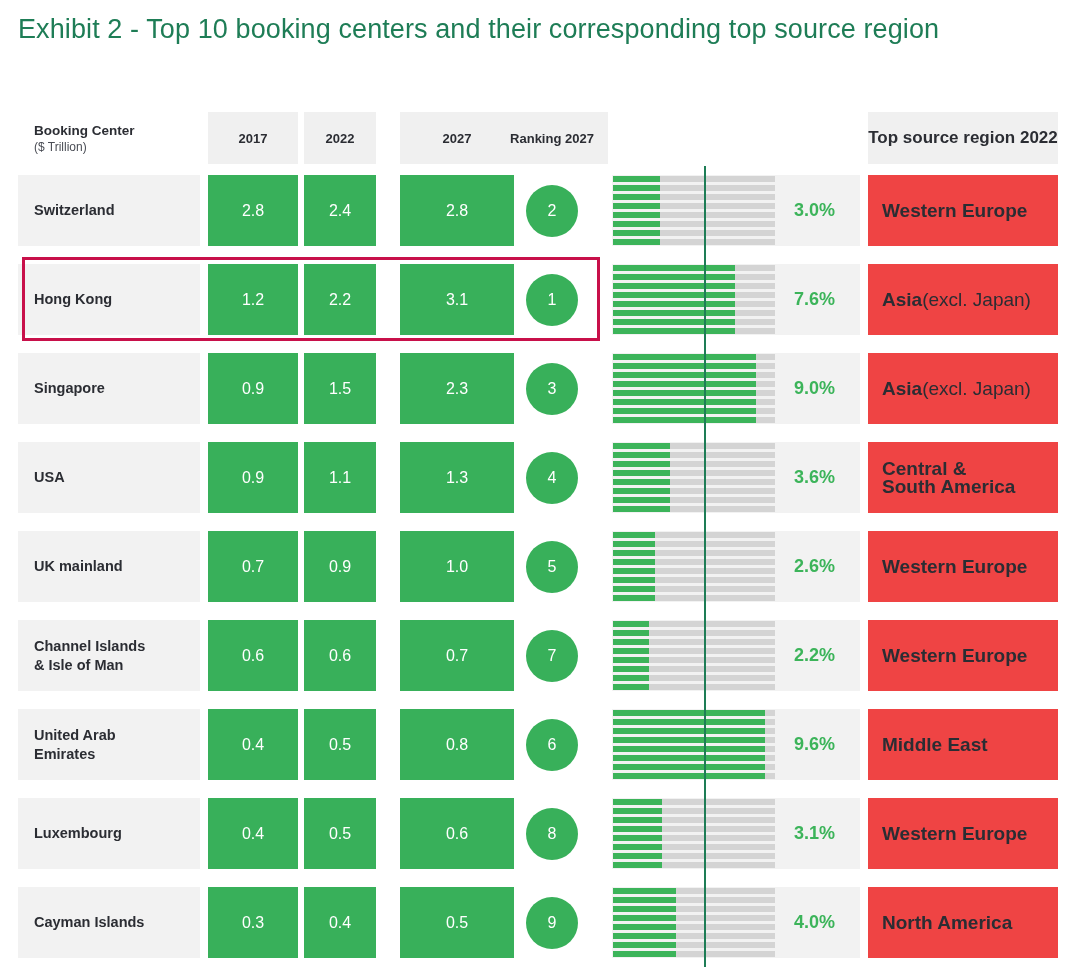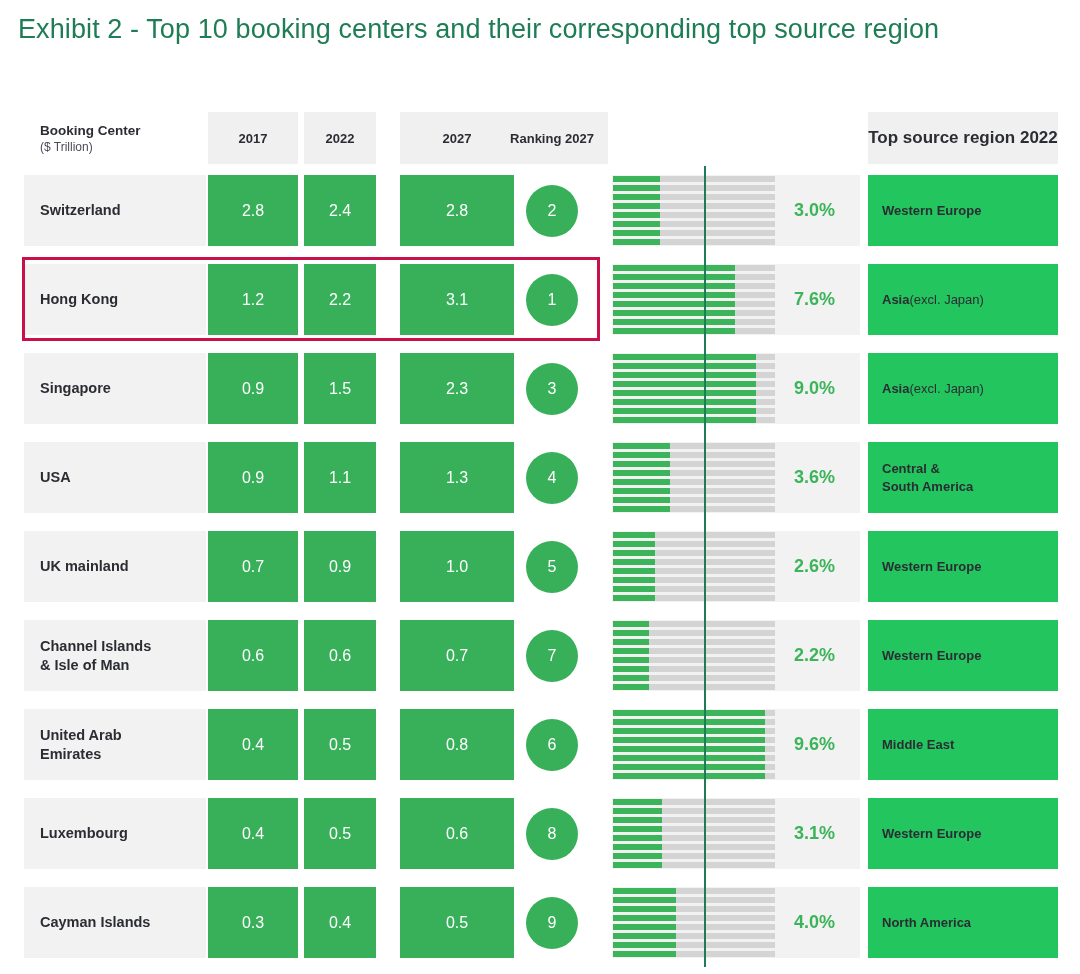"Booking Center" .col-center { left: 24px -> 18px }
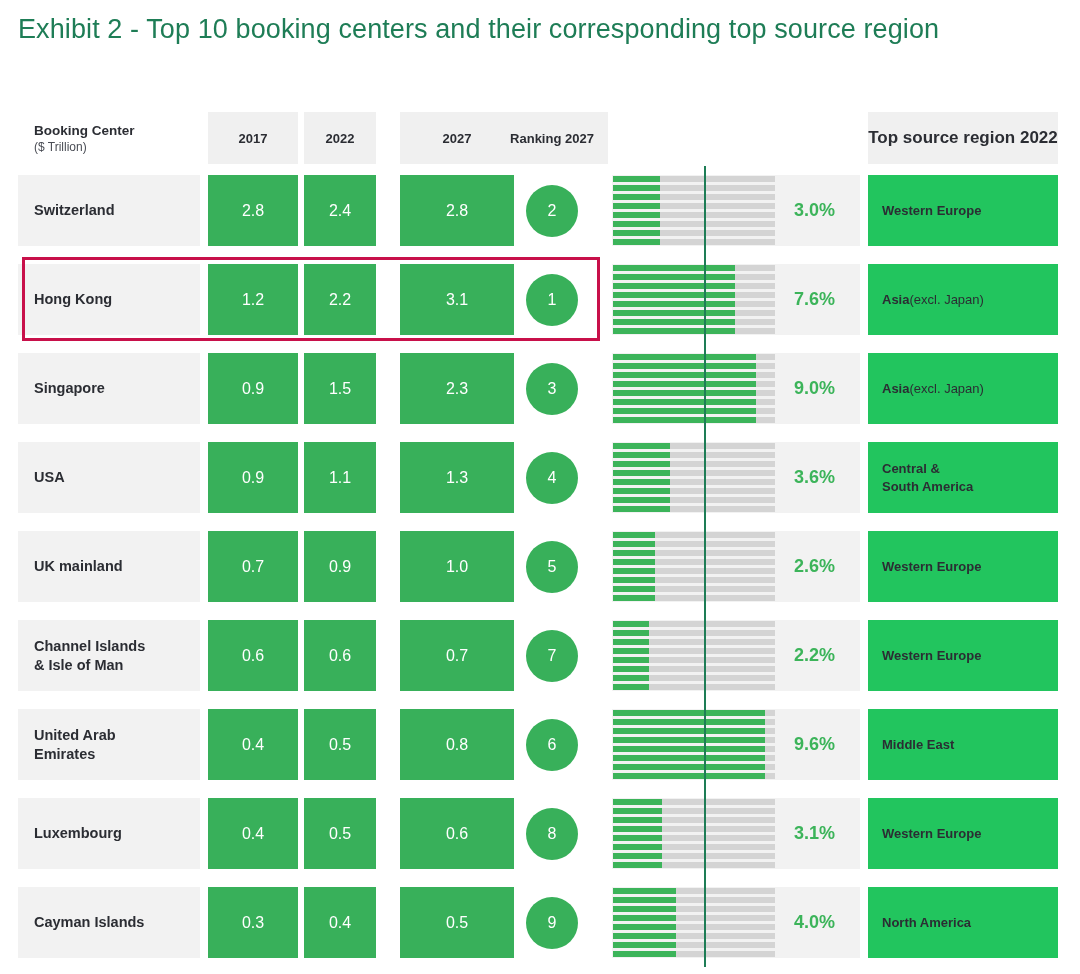"Western Europe" .body-row .col-source { background: #22c55e -> #ef4444; font-size: 13px -> 19px }
